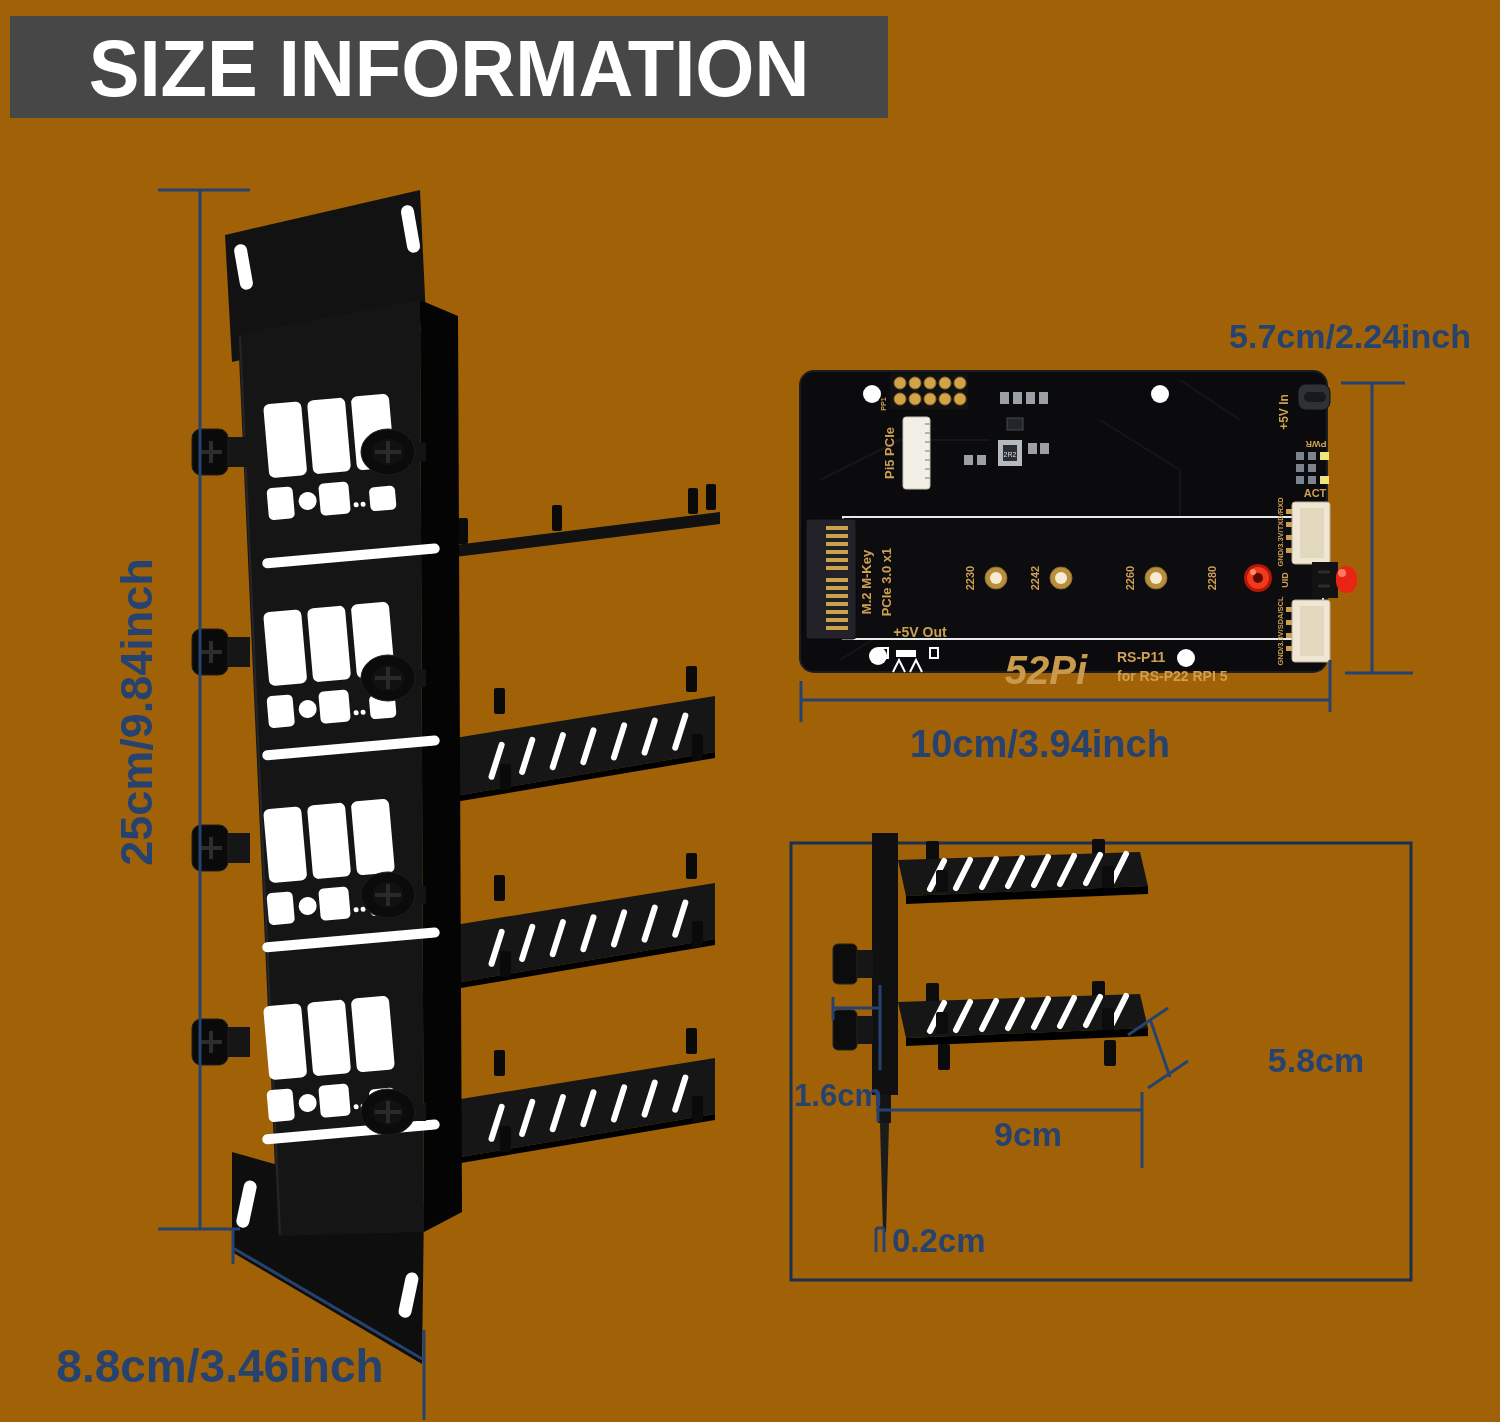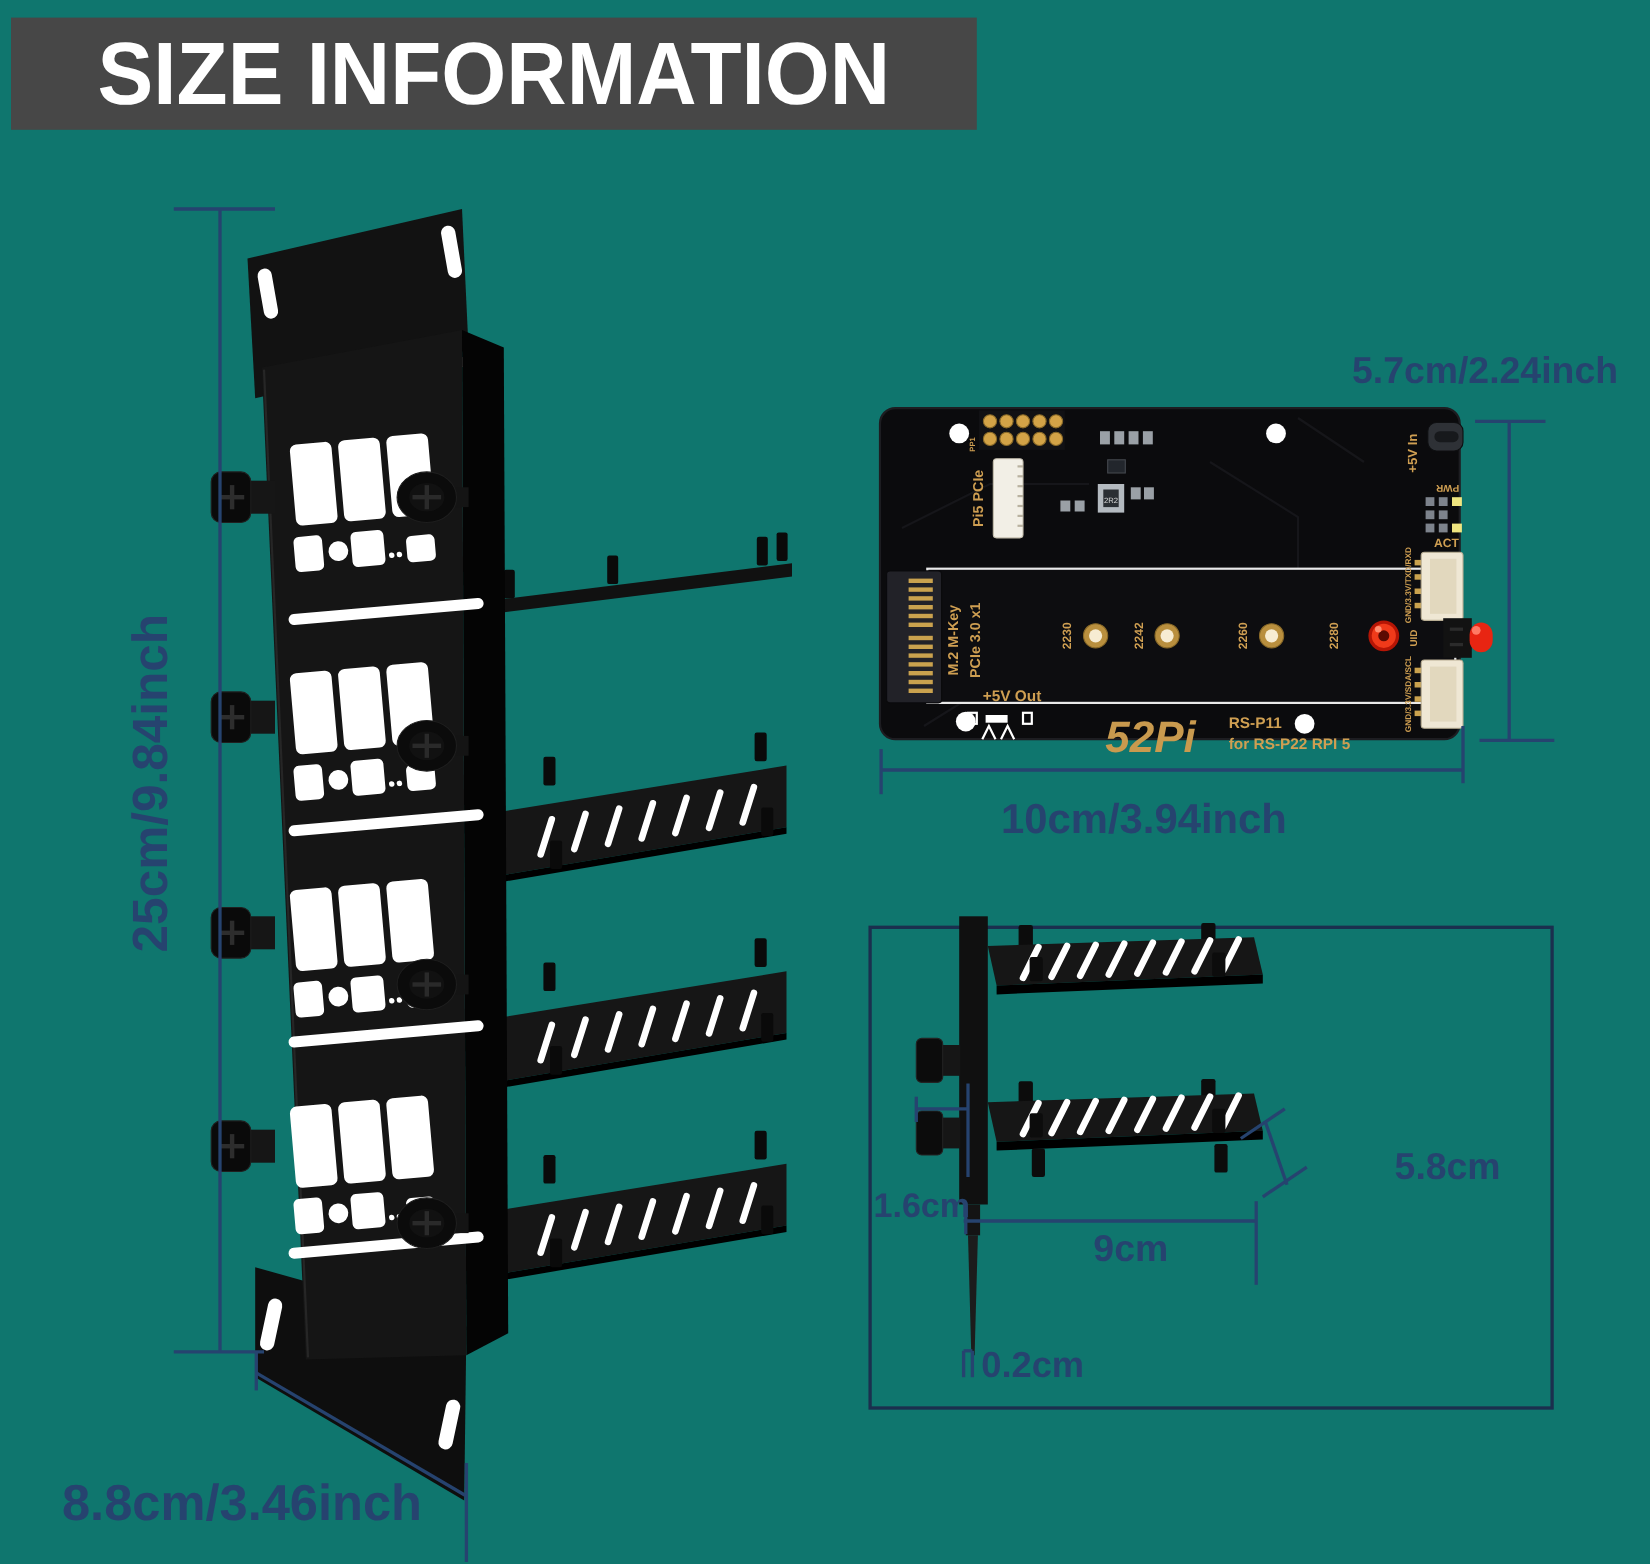"SIZE INFORMATION" .canvas { background: #0f766e -> #a16207 }
